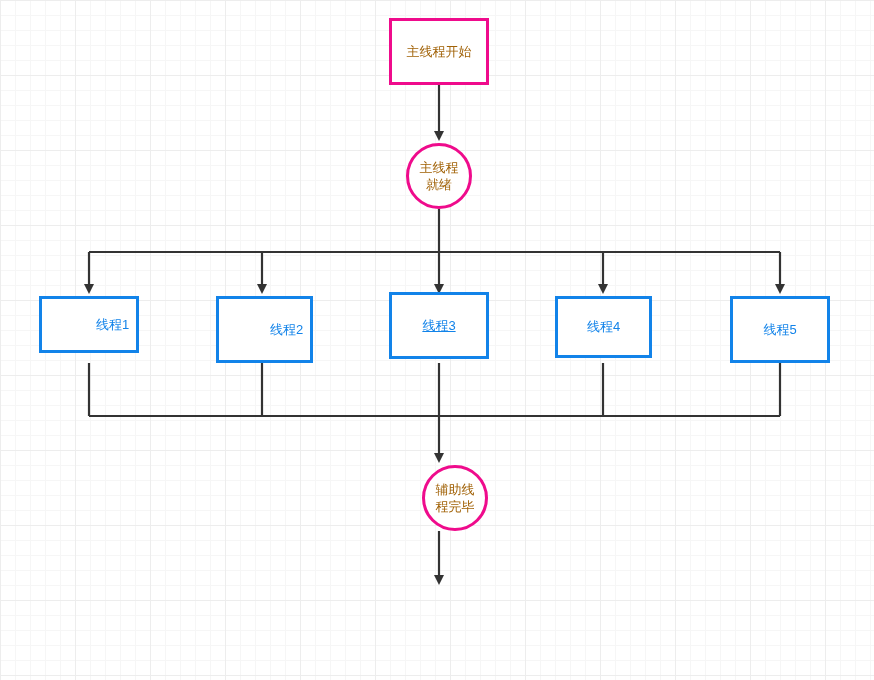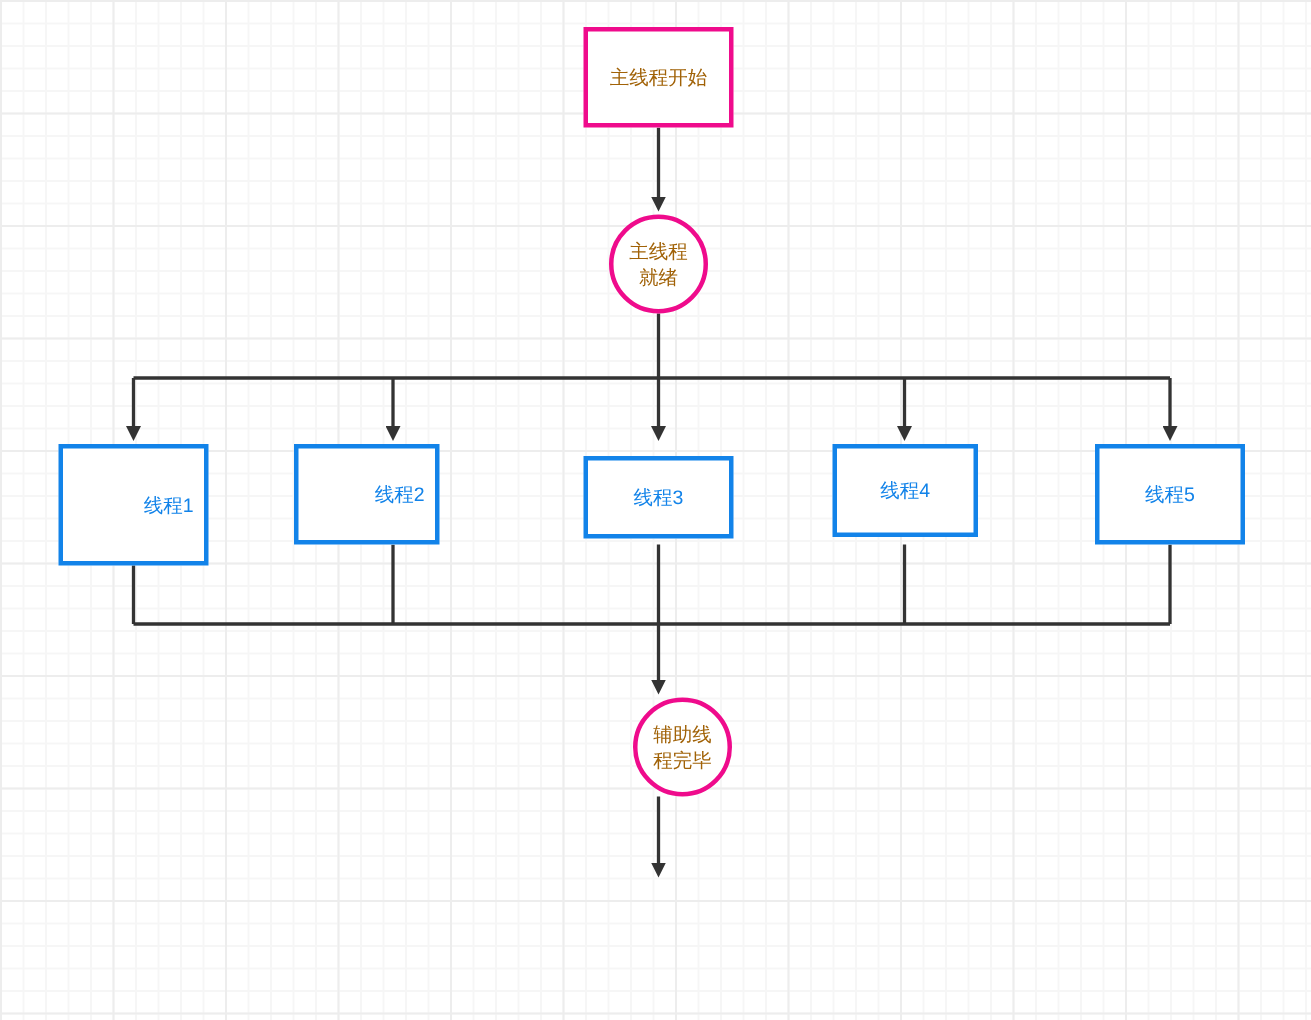"线程1" div.node { height: 81px -> 57px }
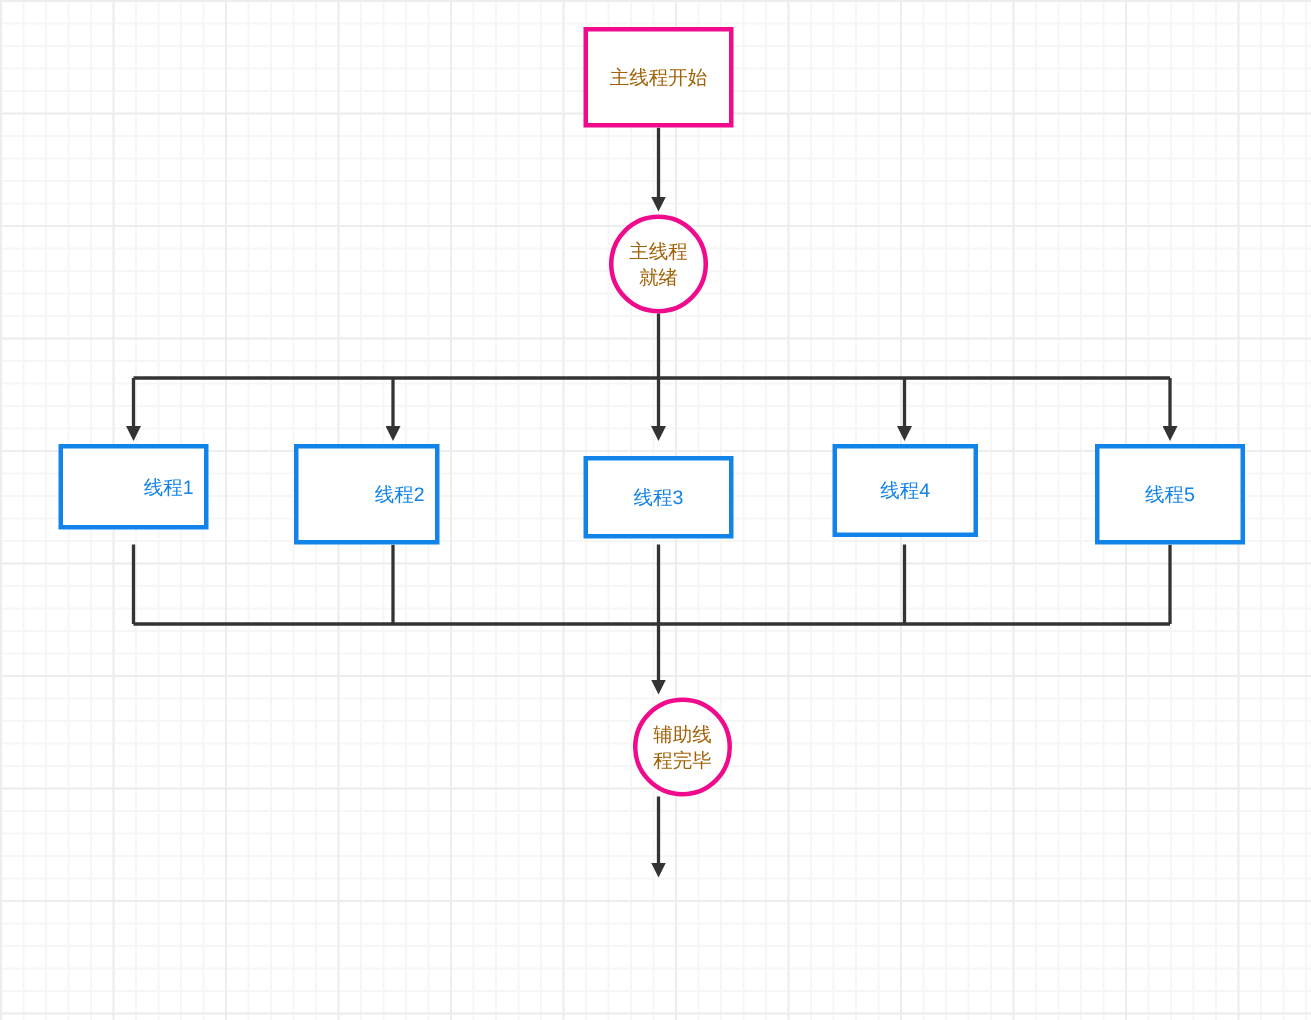"线程2" div.node { left: 196px -> 216px }
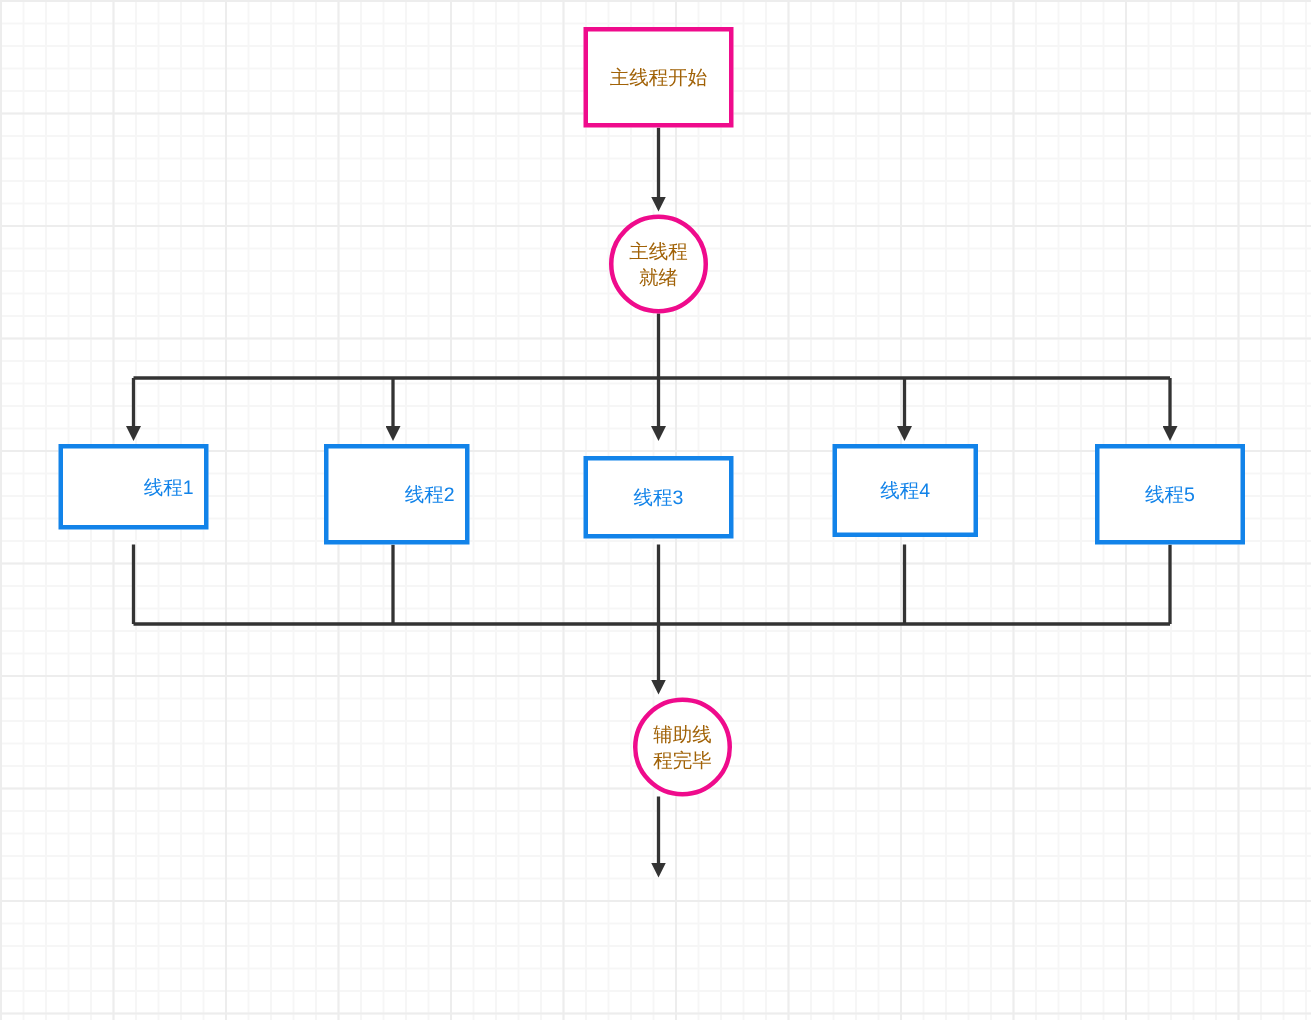"线程3" div.node { height: 55px -> 67px; text-decoration: none -> underline; top: 304px -> 292px }
